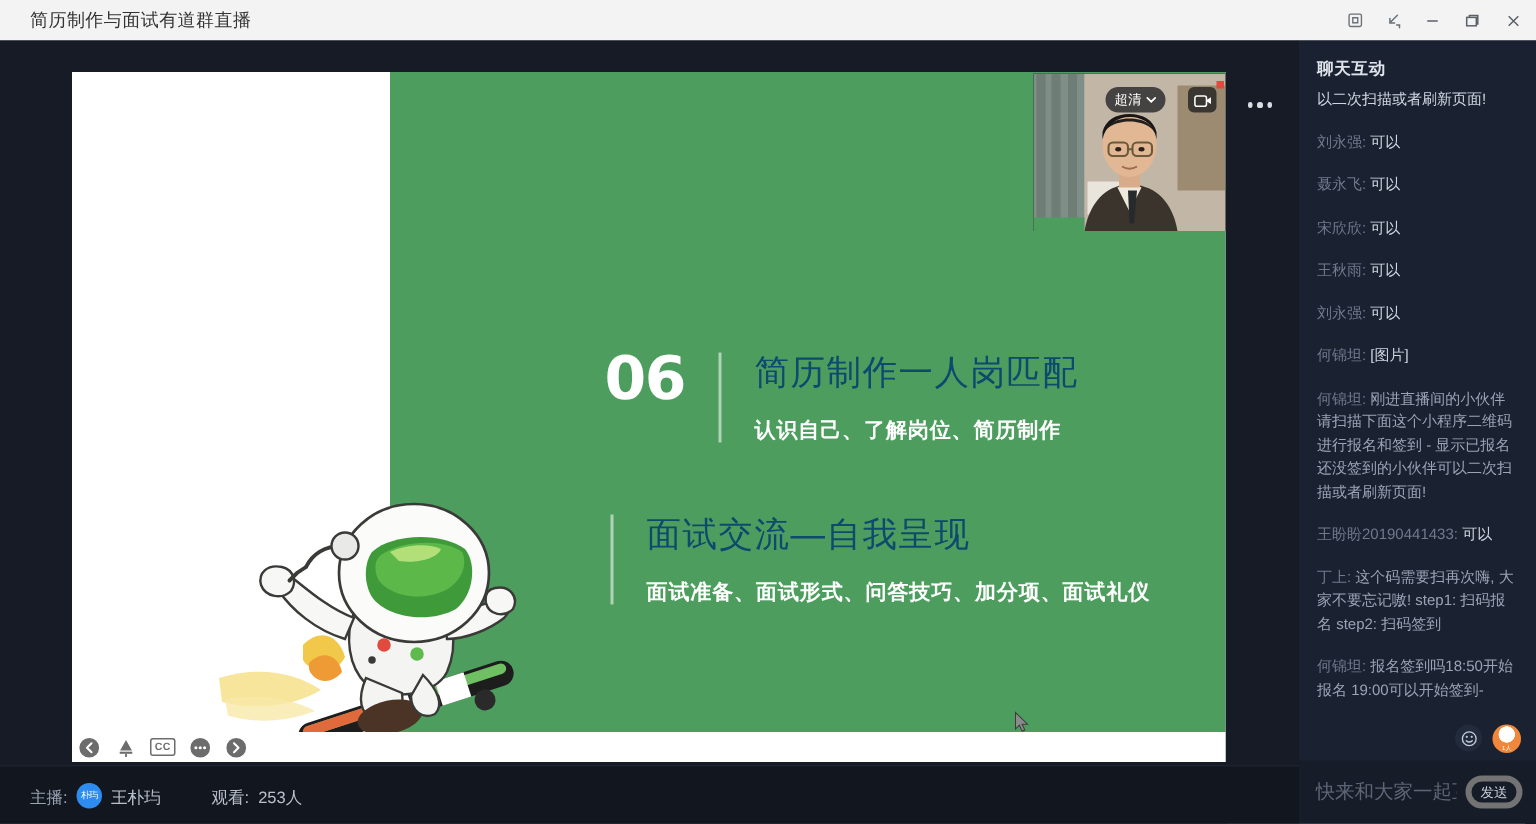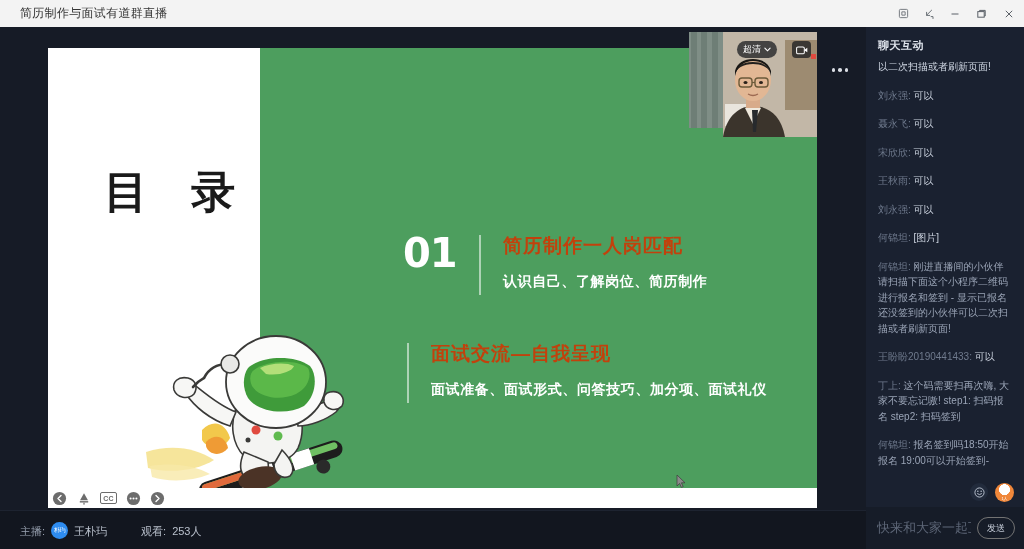"超清" .pip { top: 5px -> 22px }
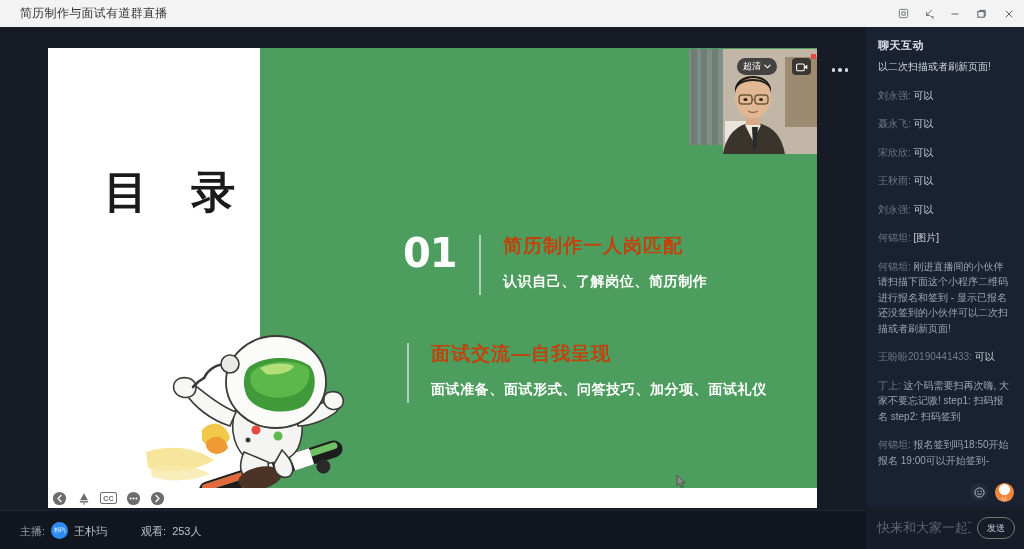"目 录" div.mulu { html: <div>目 录</div> -> none }
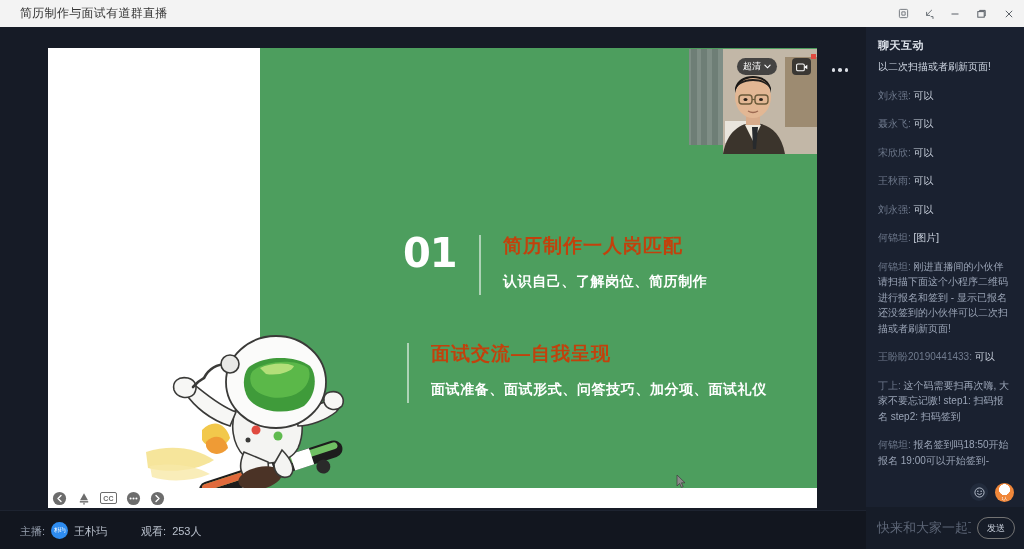"01" div.num { text: 01 -> 06 }
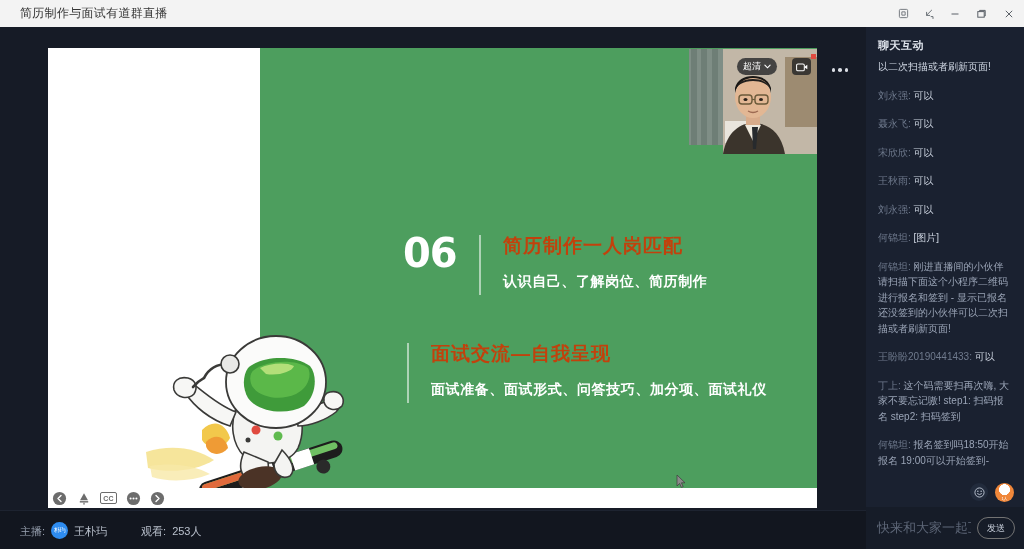"简历制作一人岗匹配" .item .txt .hd { color: #c2410c -> #0c4a6e; font-size: 19px -> 23px; font-weight: 700 -> 400 }
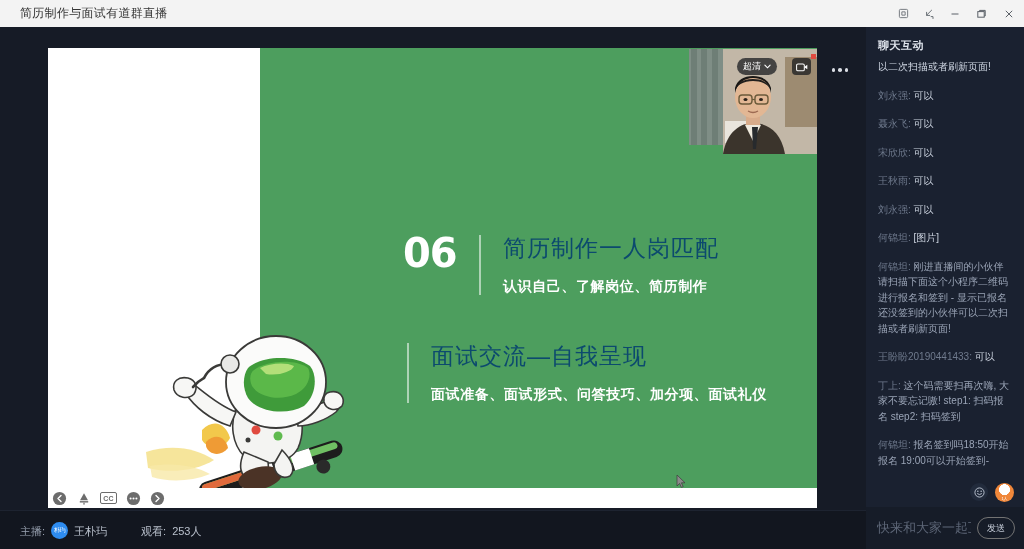"发送" .send-btn { border: 1px solid #737373 -> 4px solid #737373 }
